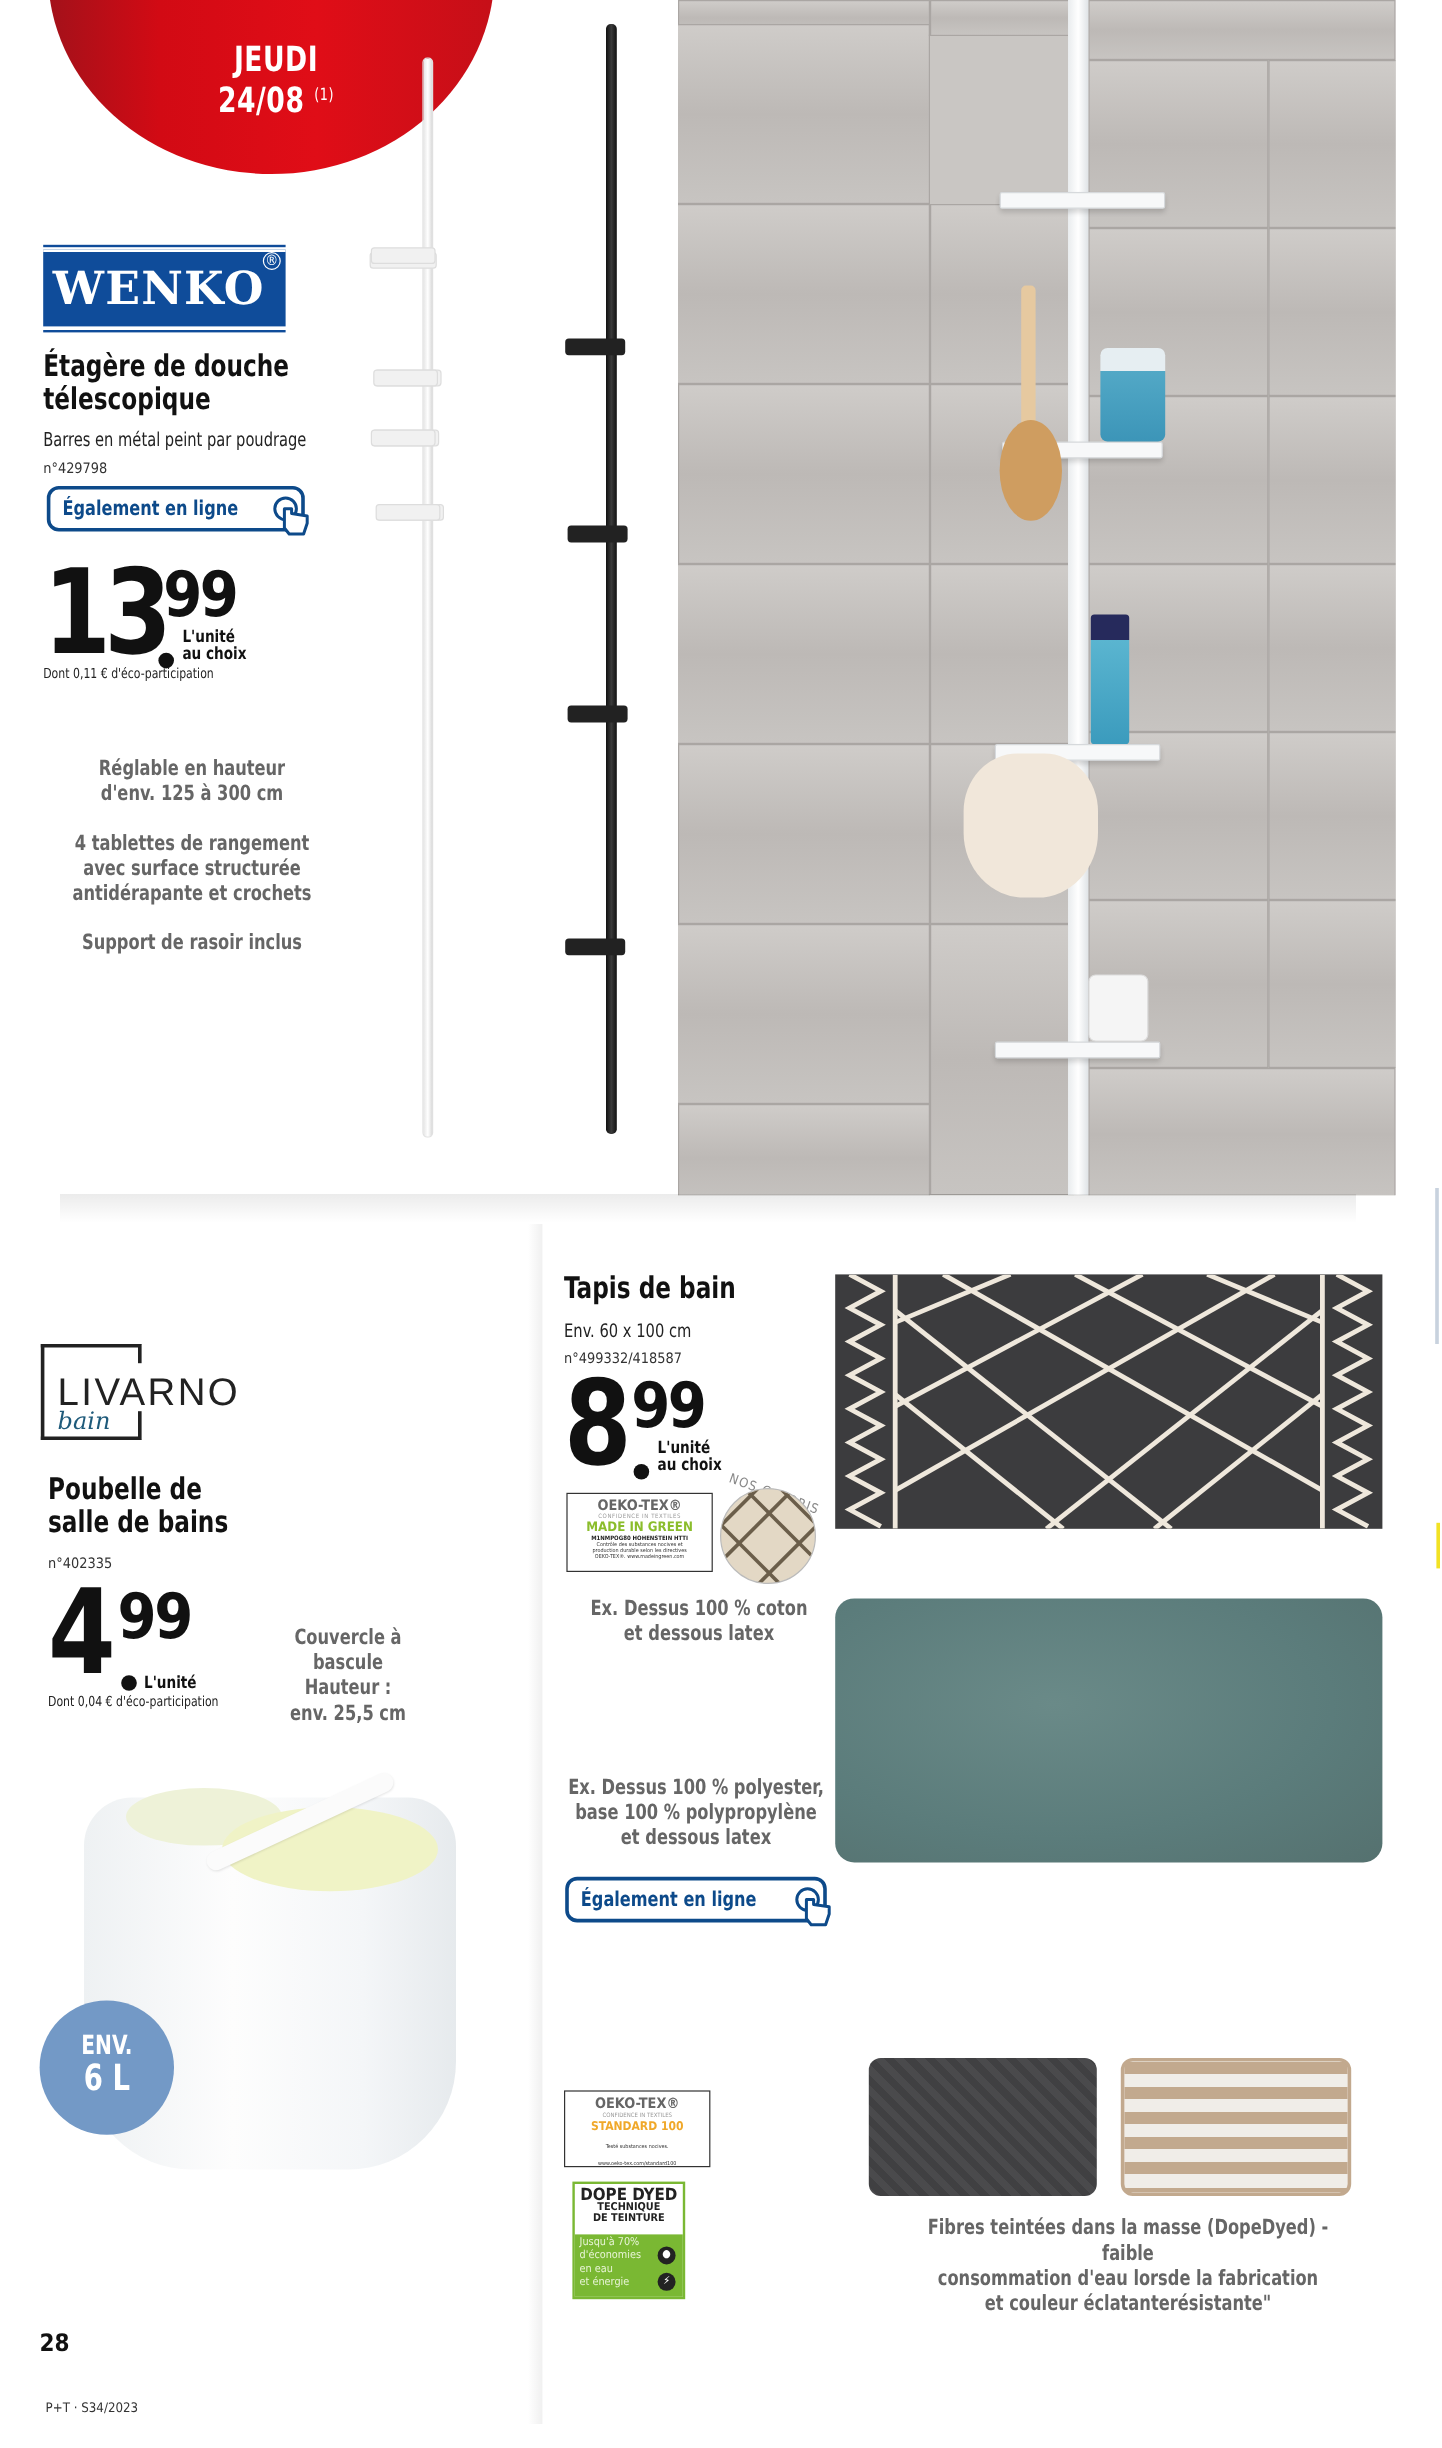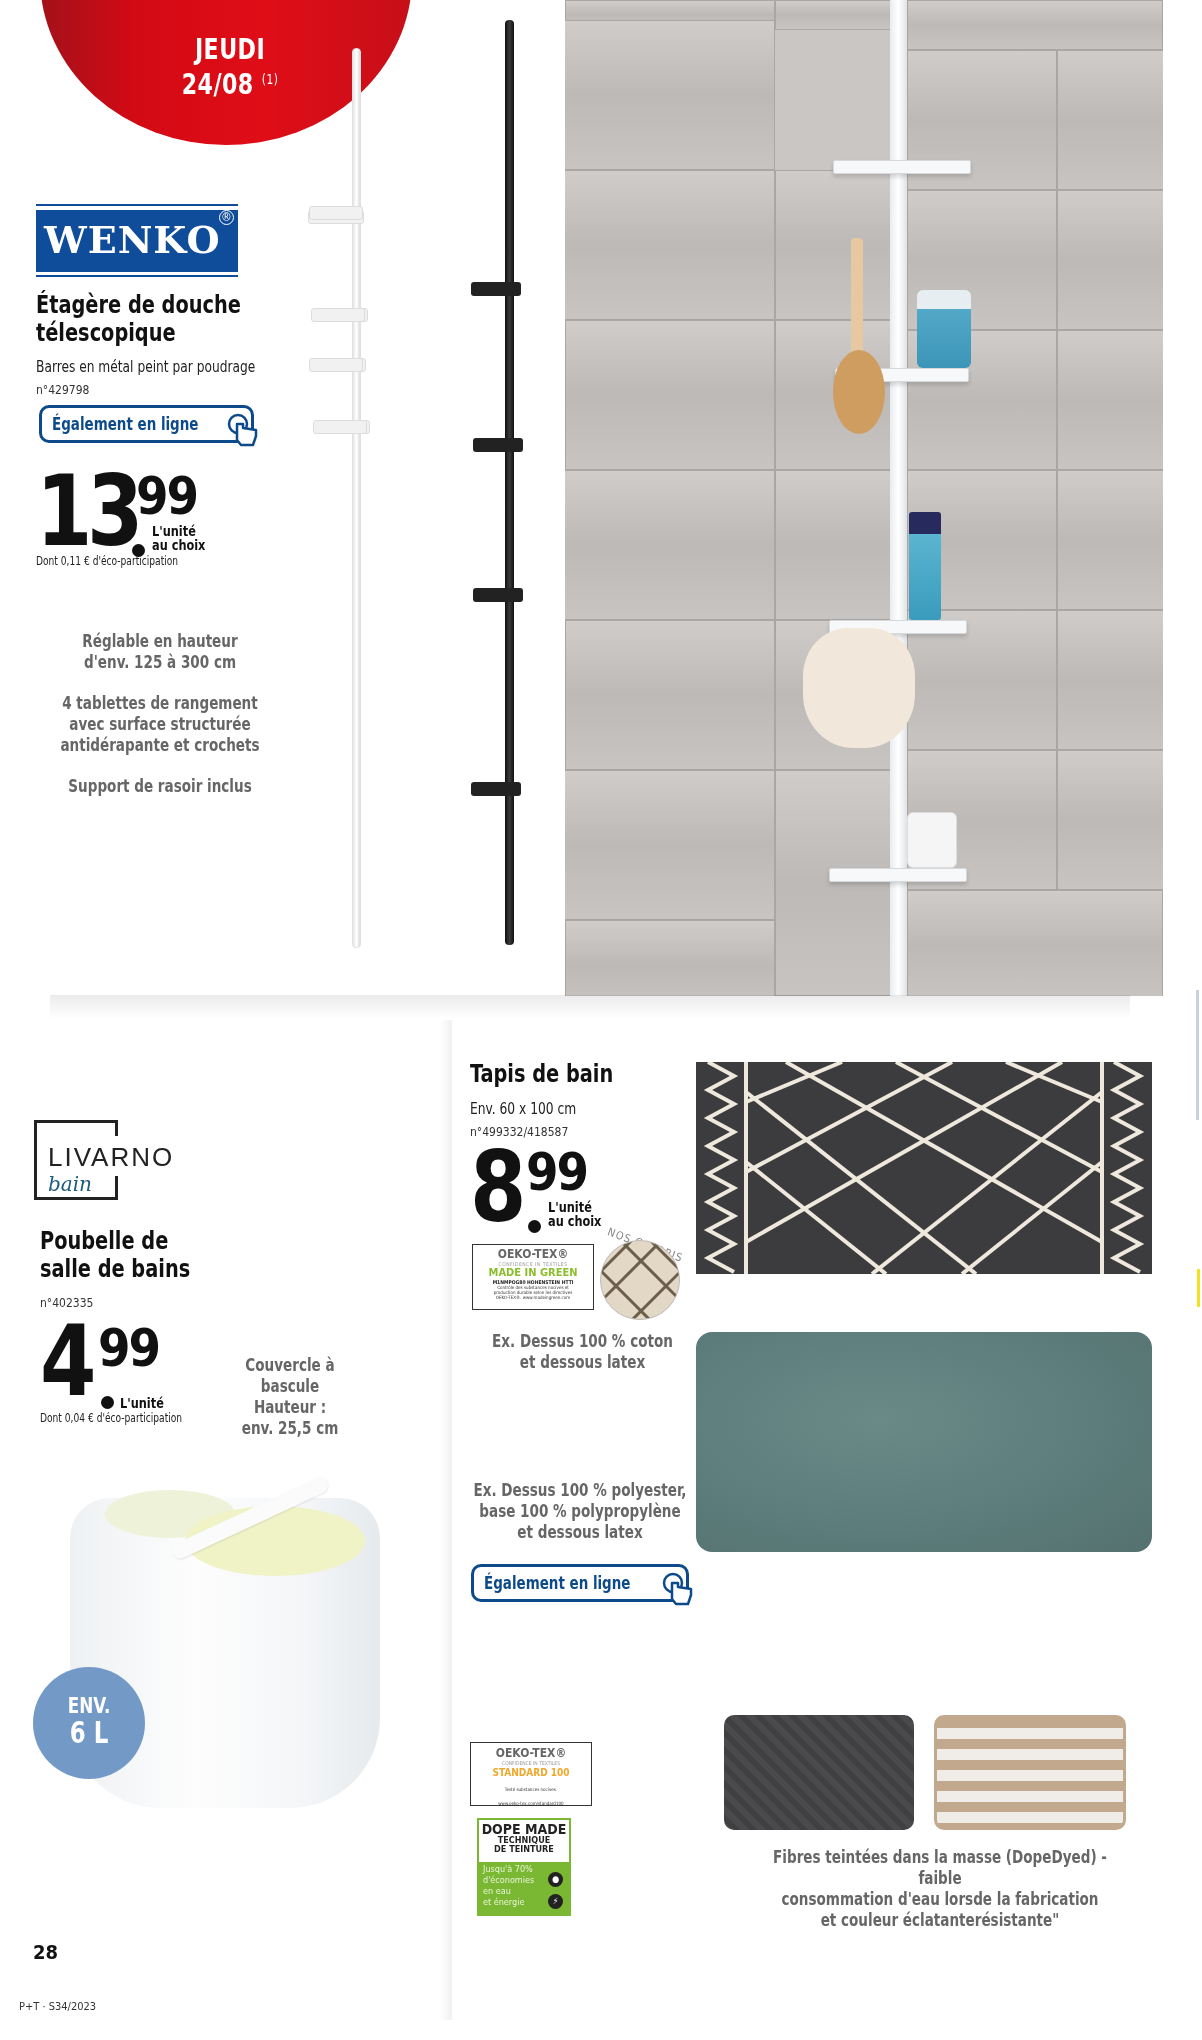"LIVARNO" .livarno .brand { font-size: 26px -> 32px }
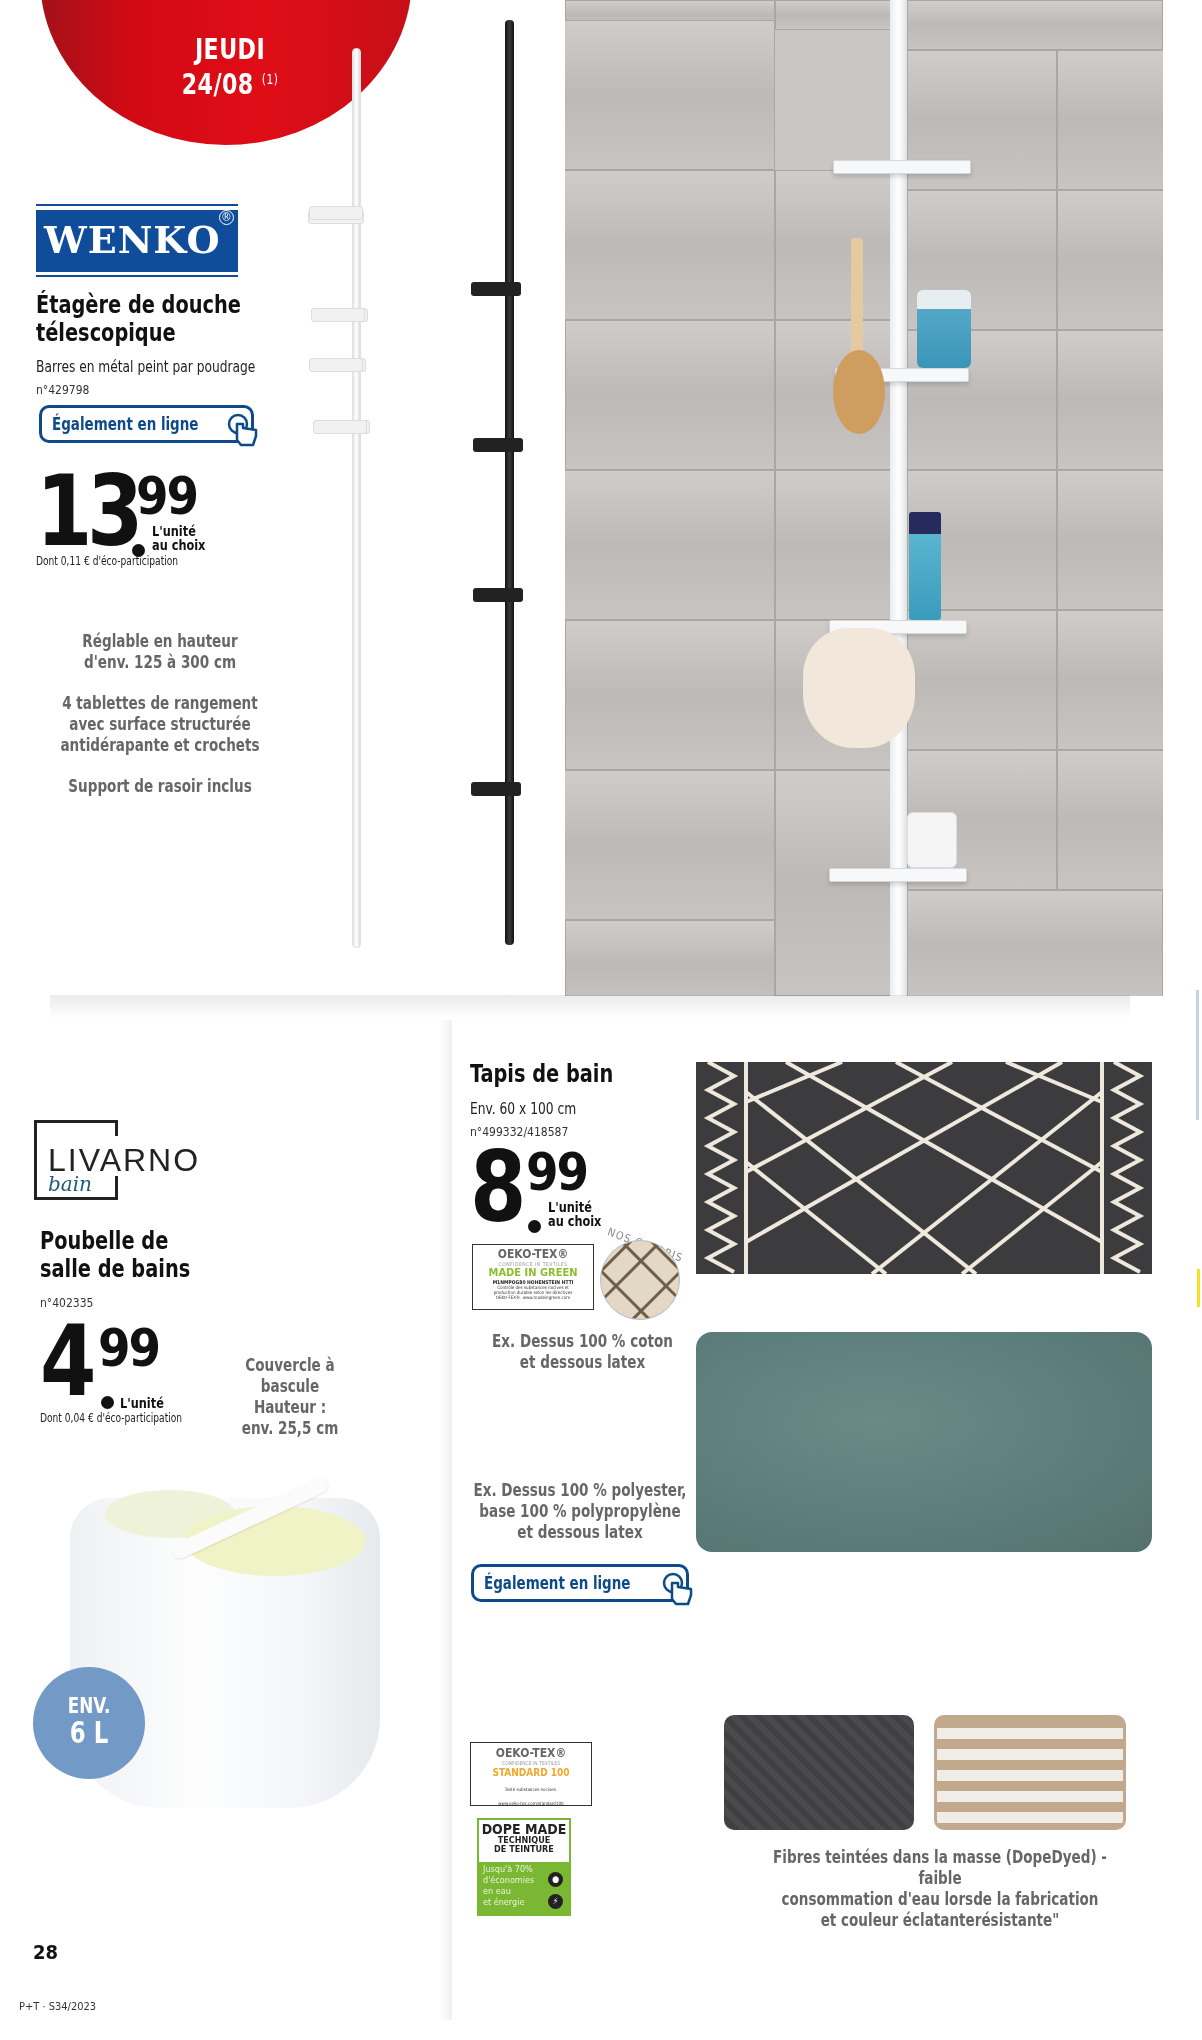"DOPE MADE" div.d1 { text: MADE -> DYED }
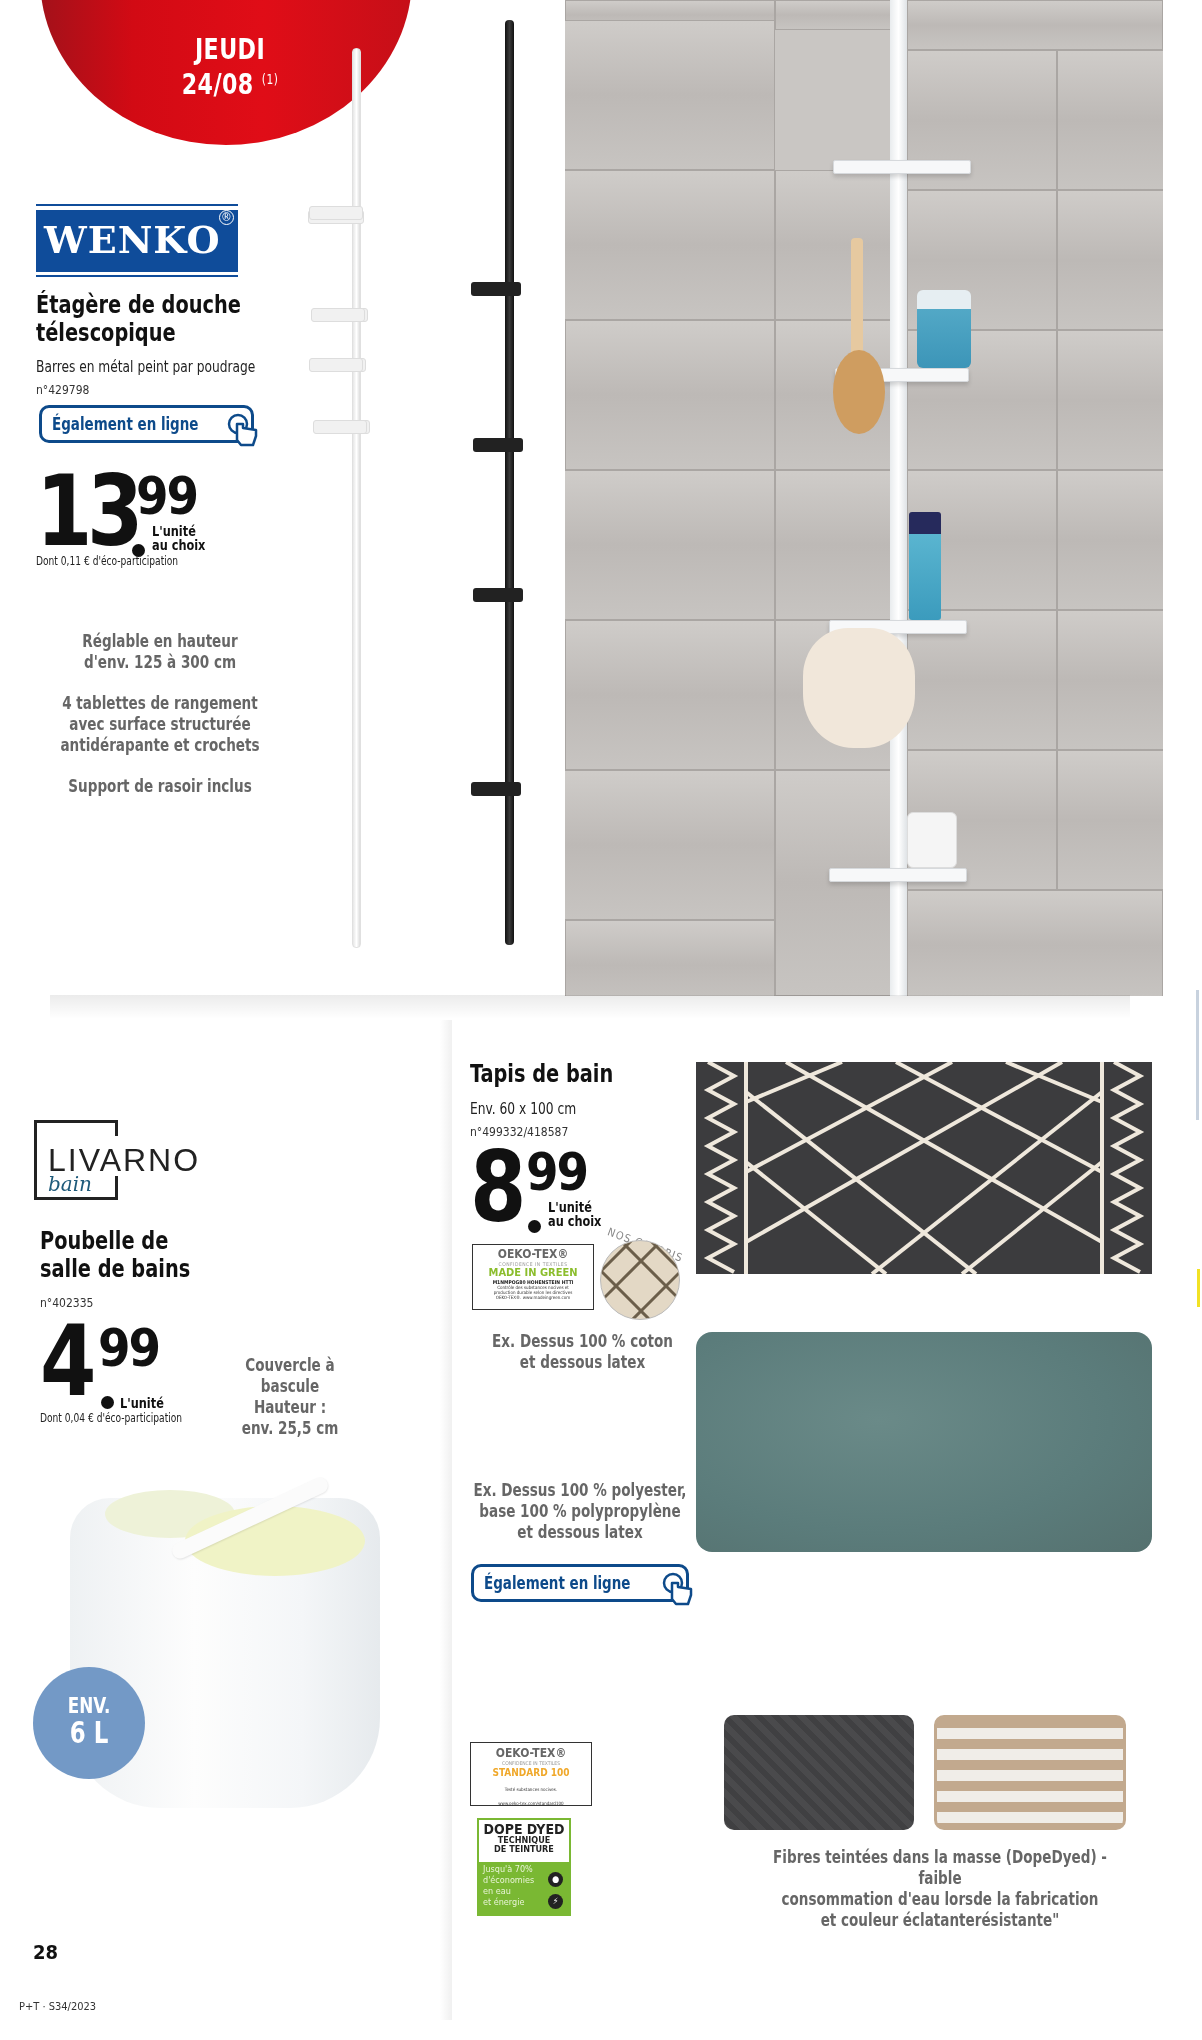"P+T · S34/2023" .footer-code { left: 19px -> 38px }
